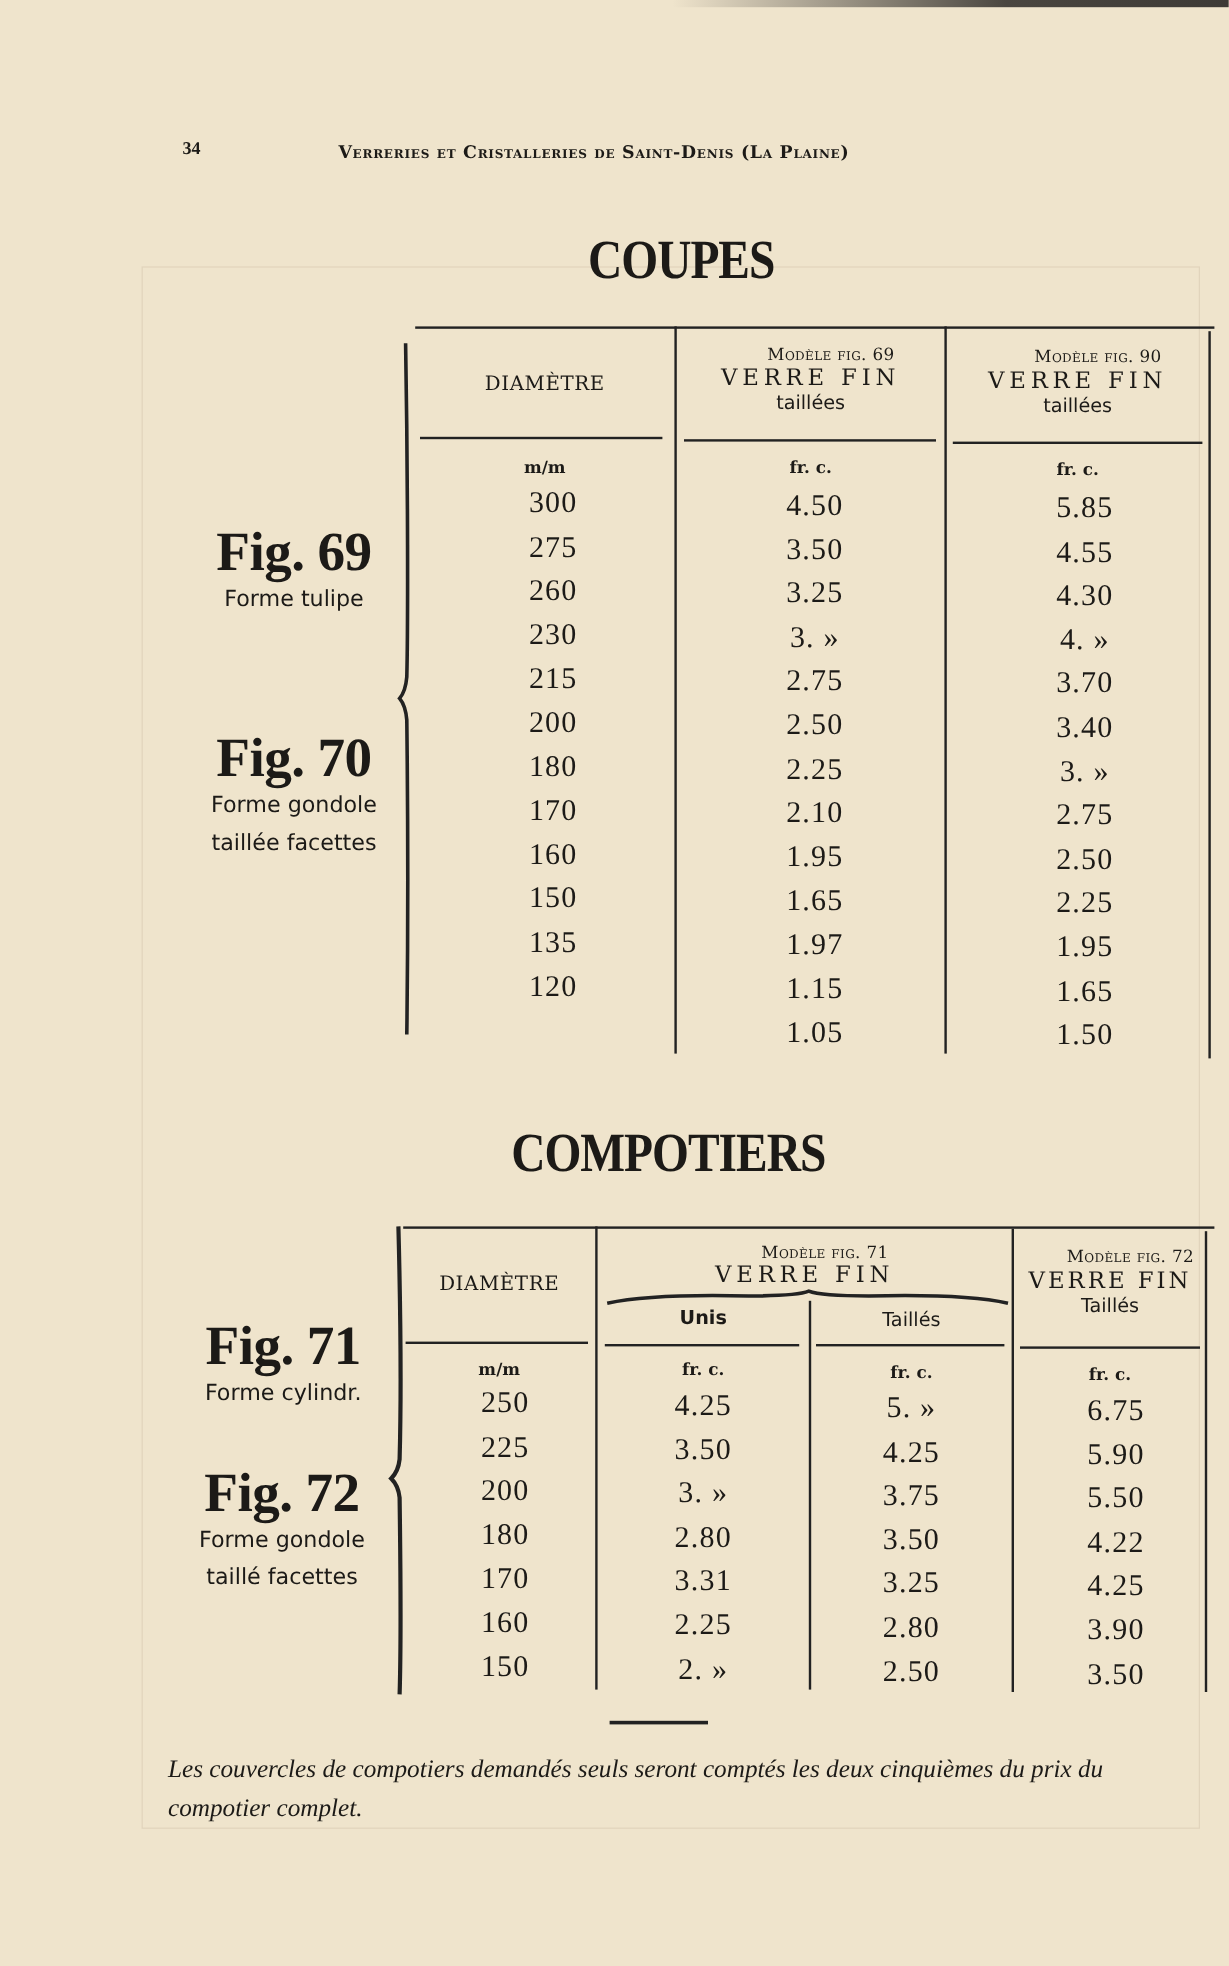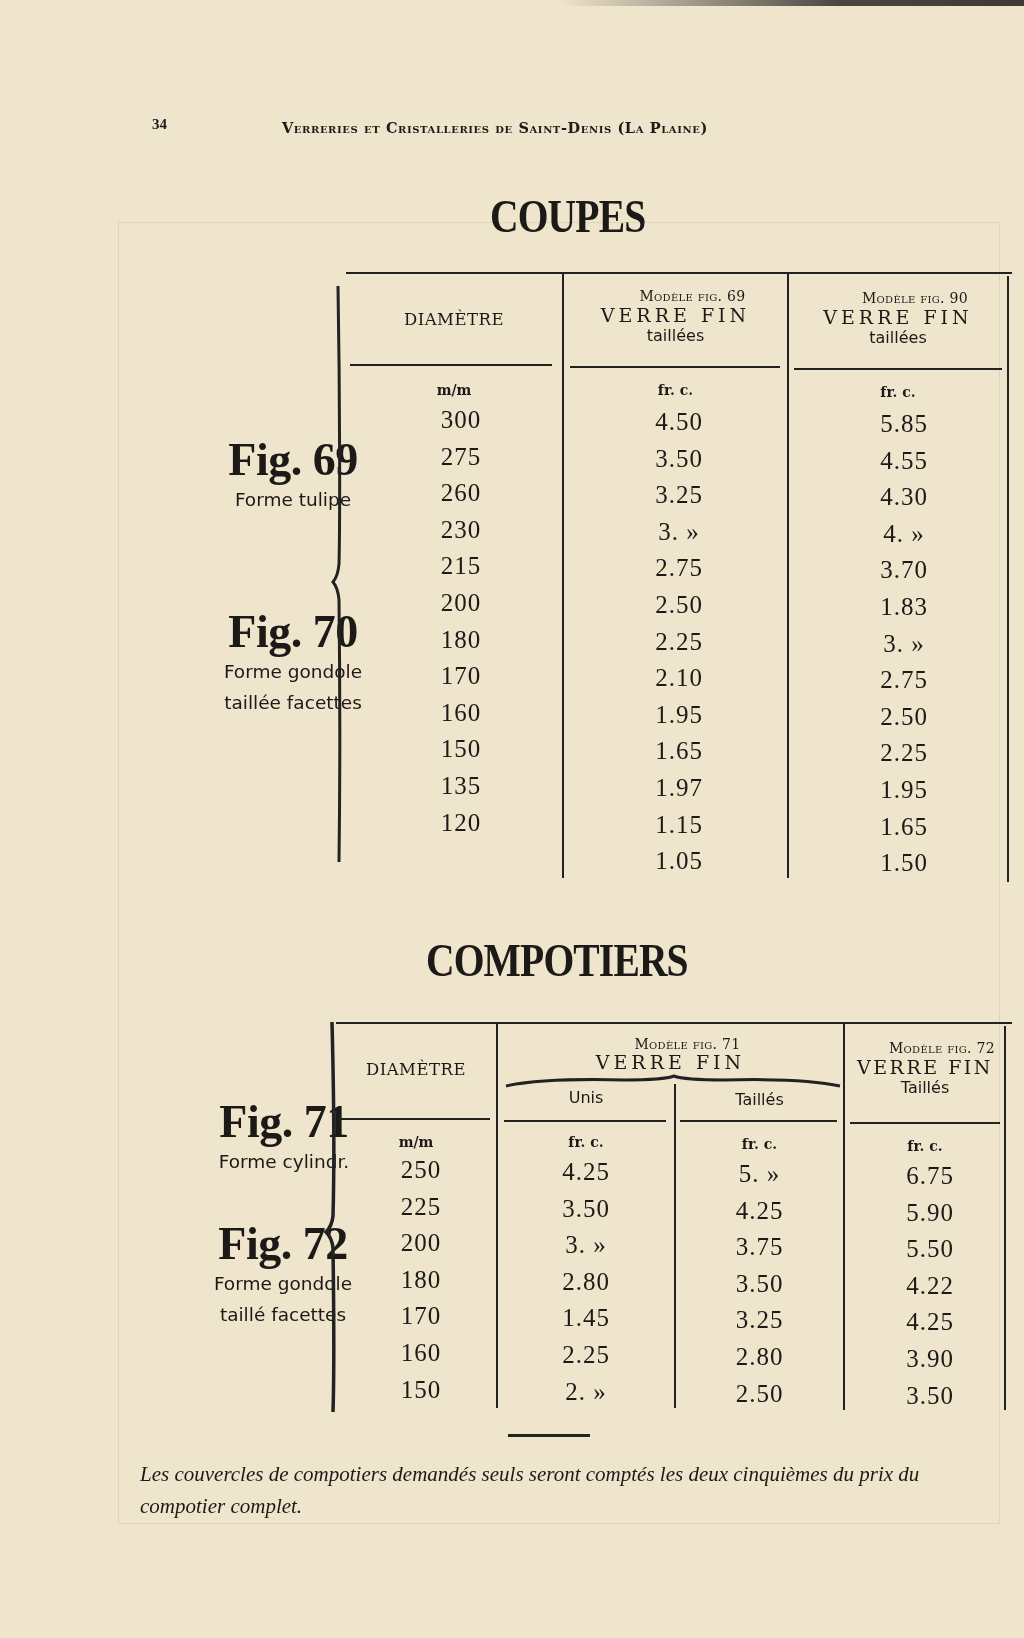"Fig. 69" .fig-label { margin-left: 48px -> none }
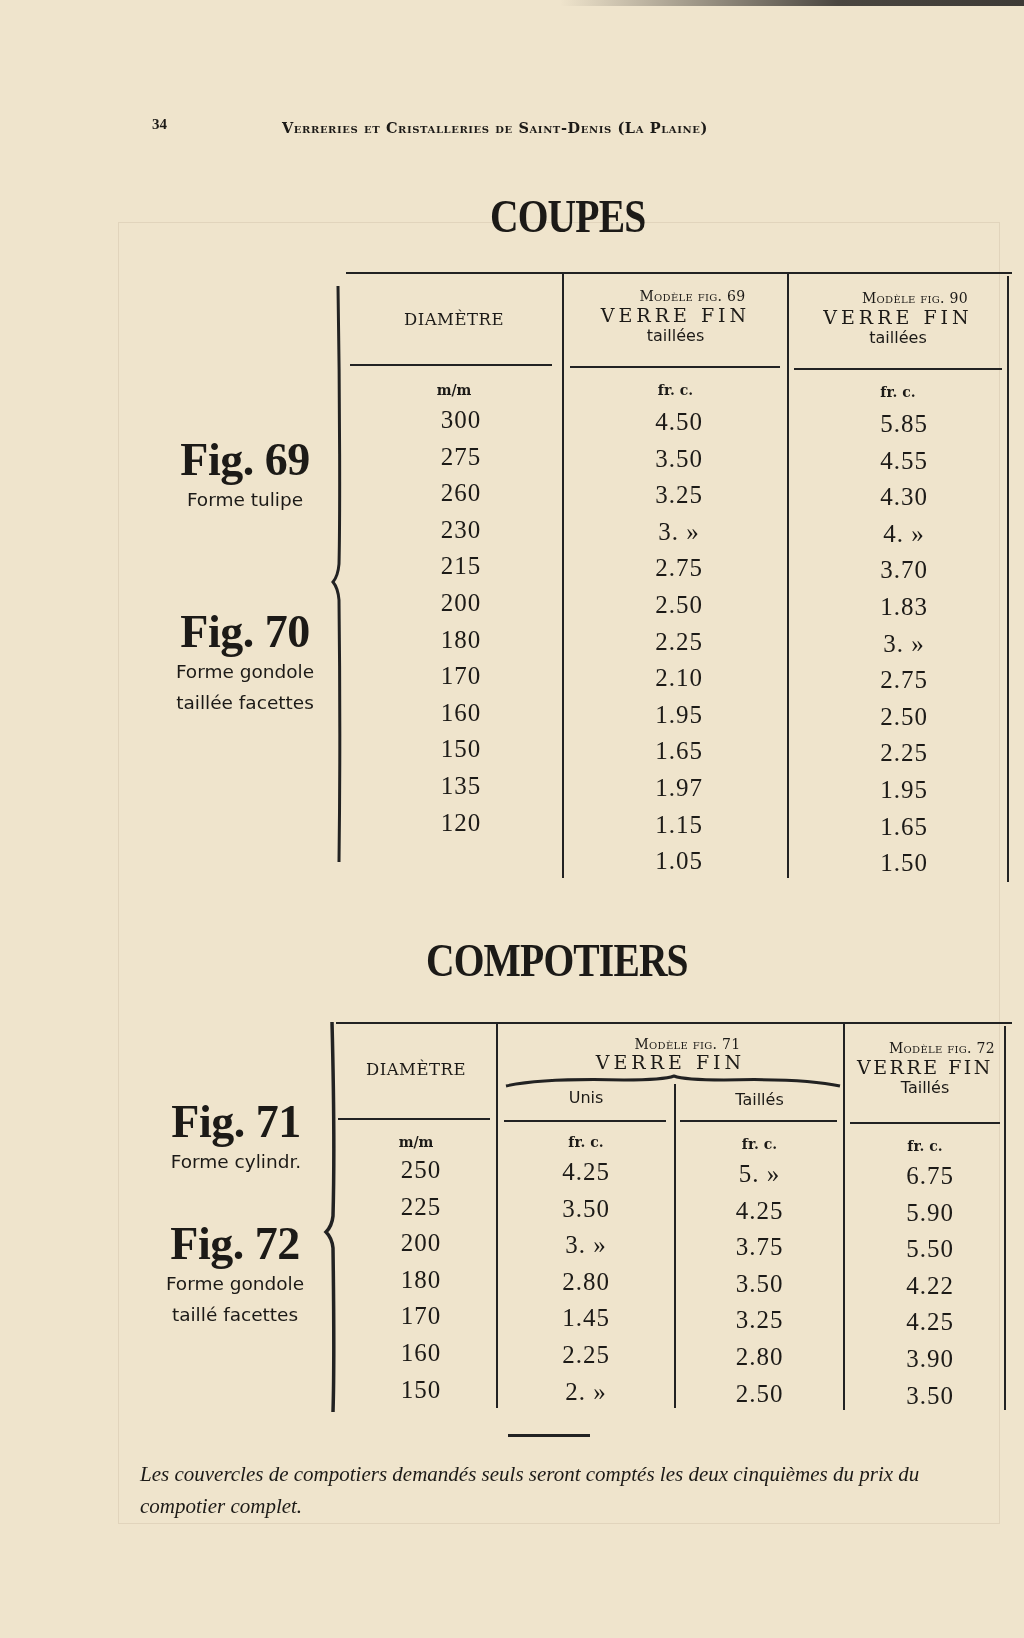"1.83" div { text: 1.83 -> 3.40 }
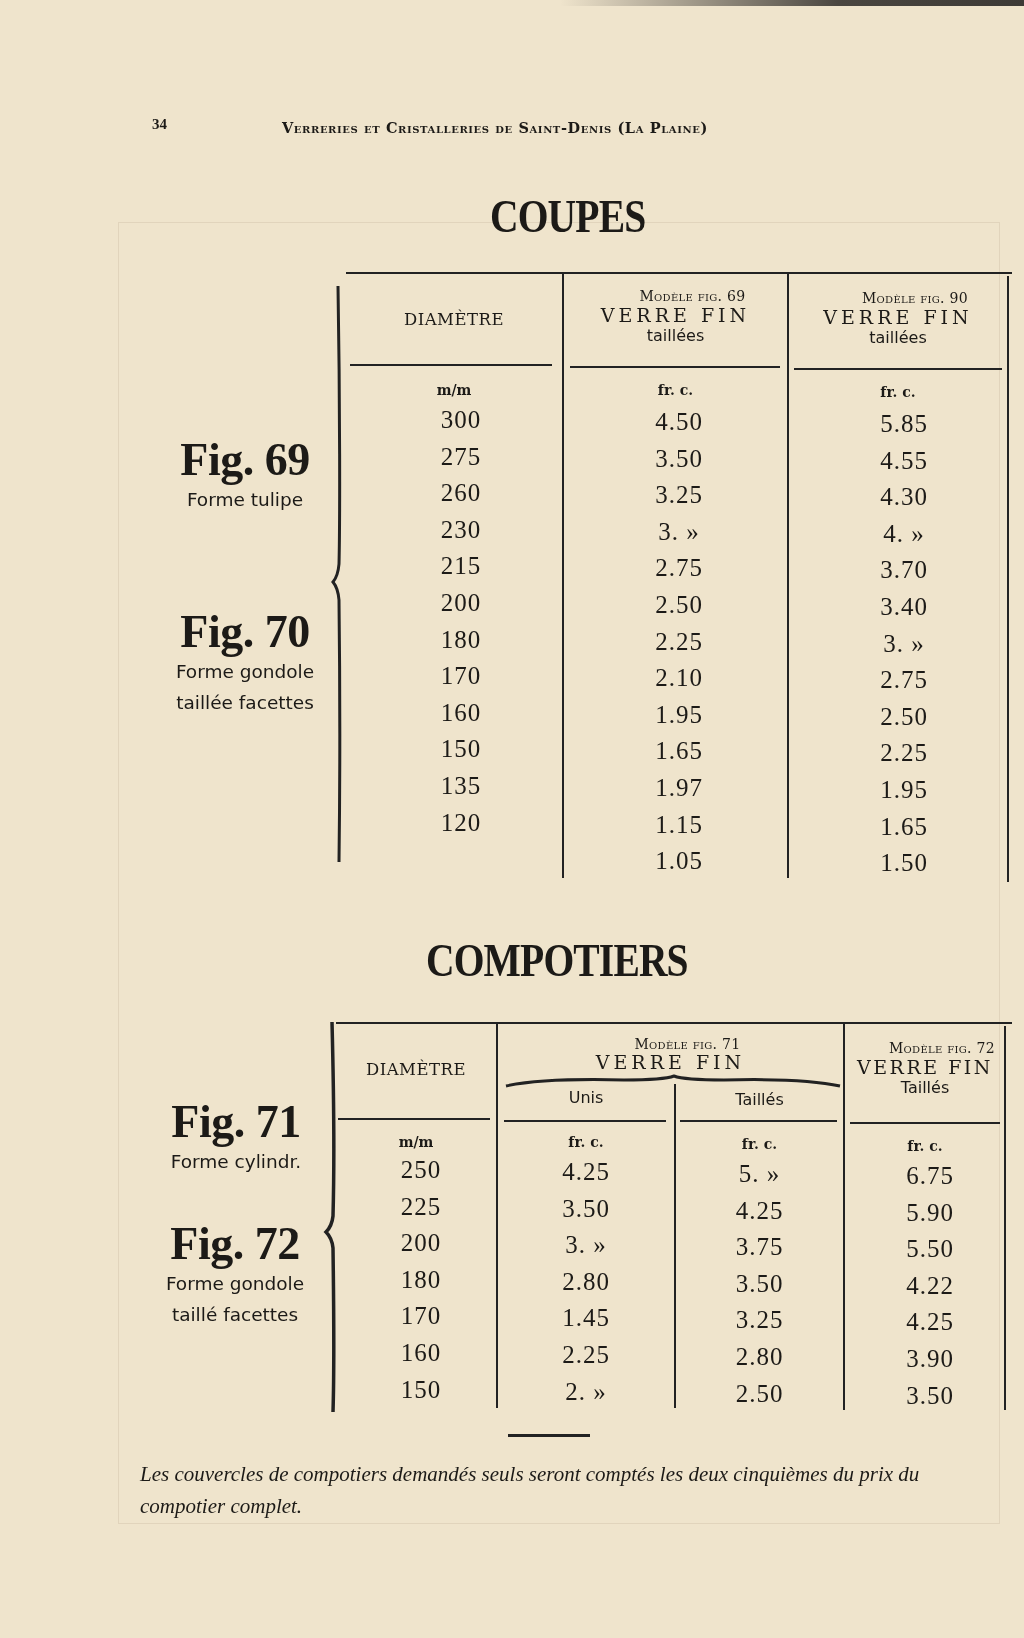"Unis" div.cell { font-weight: none -> bold }
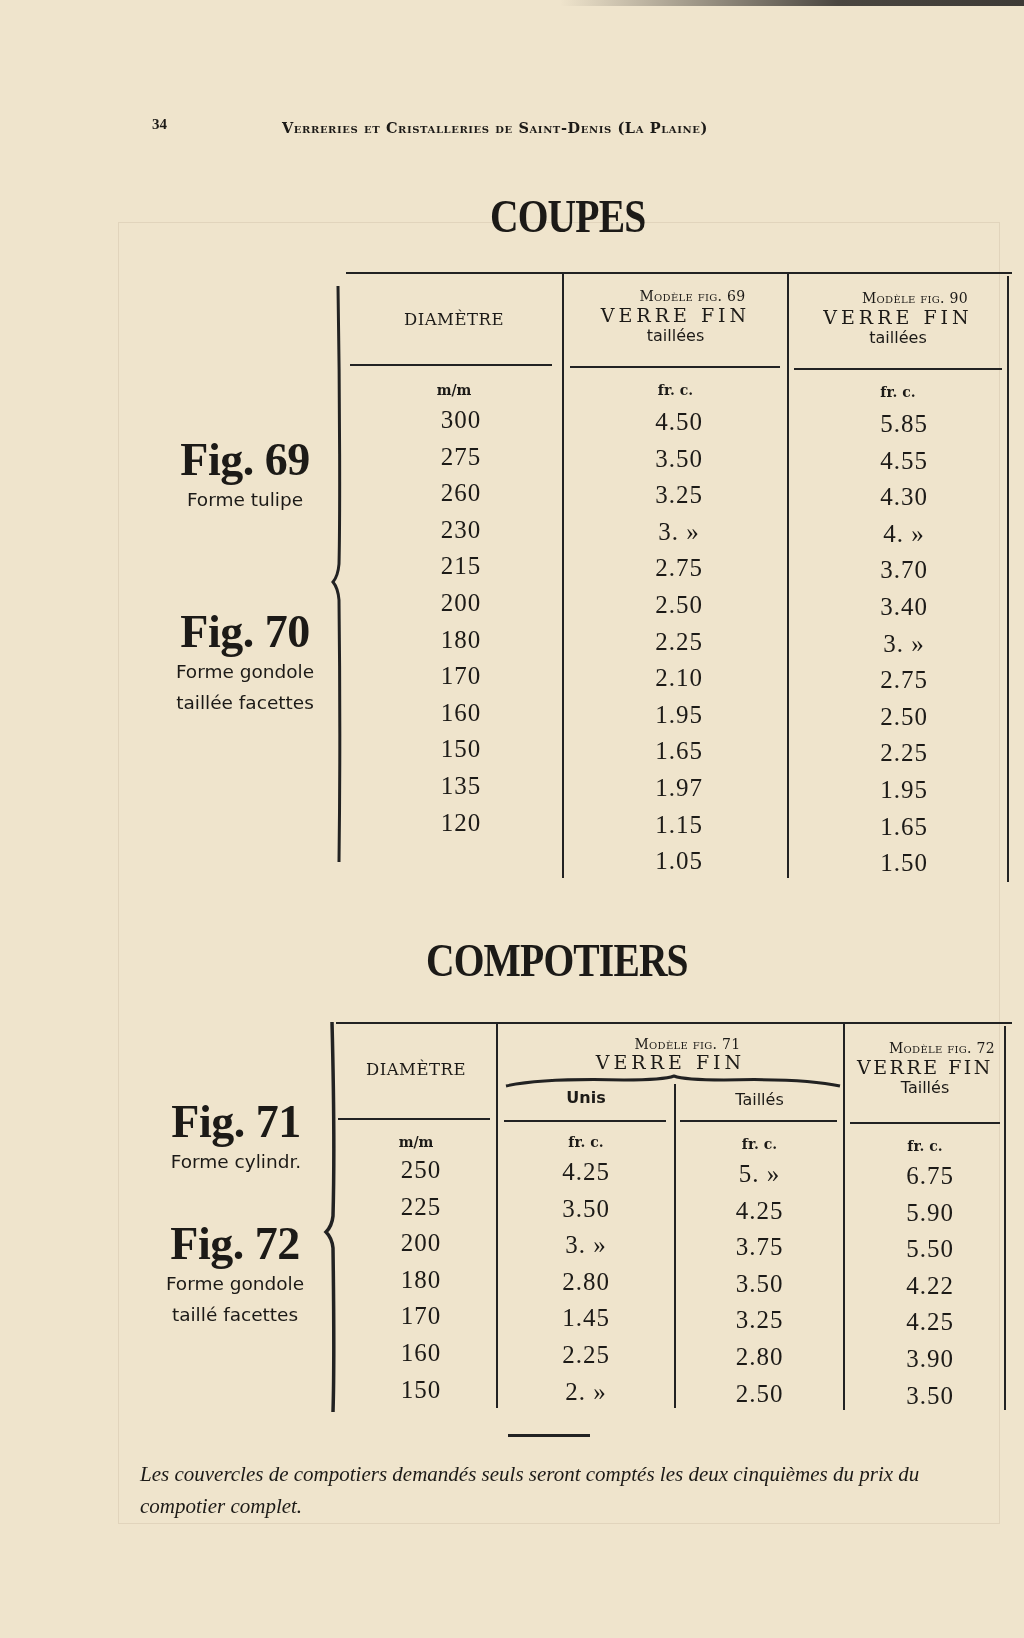"1.45" div { text: 1.45 -> 3.31 }
